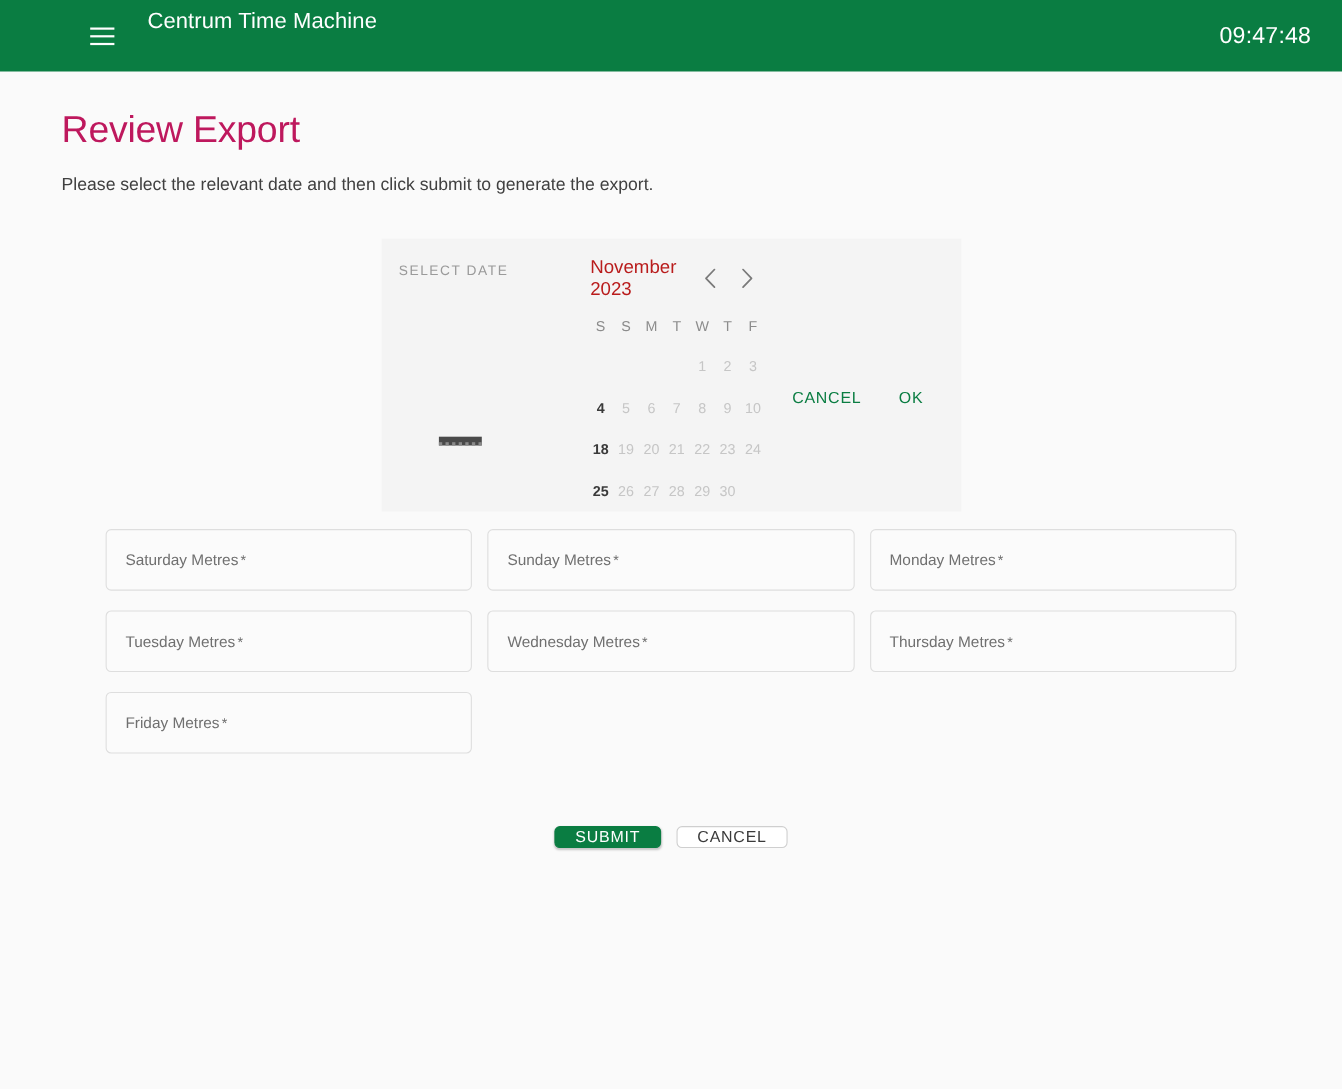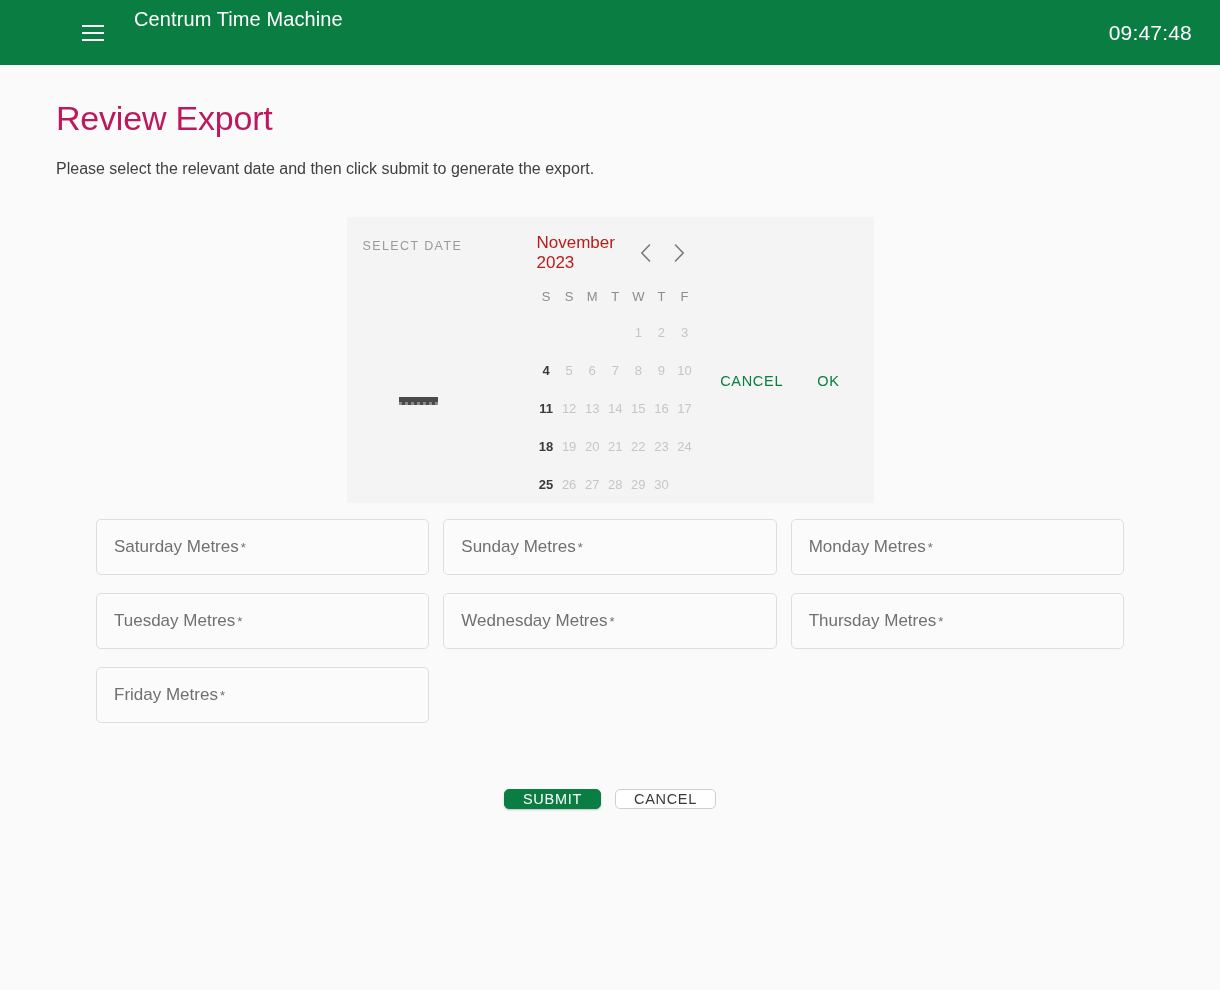"11" tr { html: <tr> <td>11</td> <td>12</td> <td>13</td> <td>14</td> <td>15</td> <td>16</td> <td>17</td> </tr> -> none }
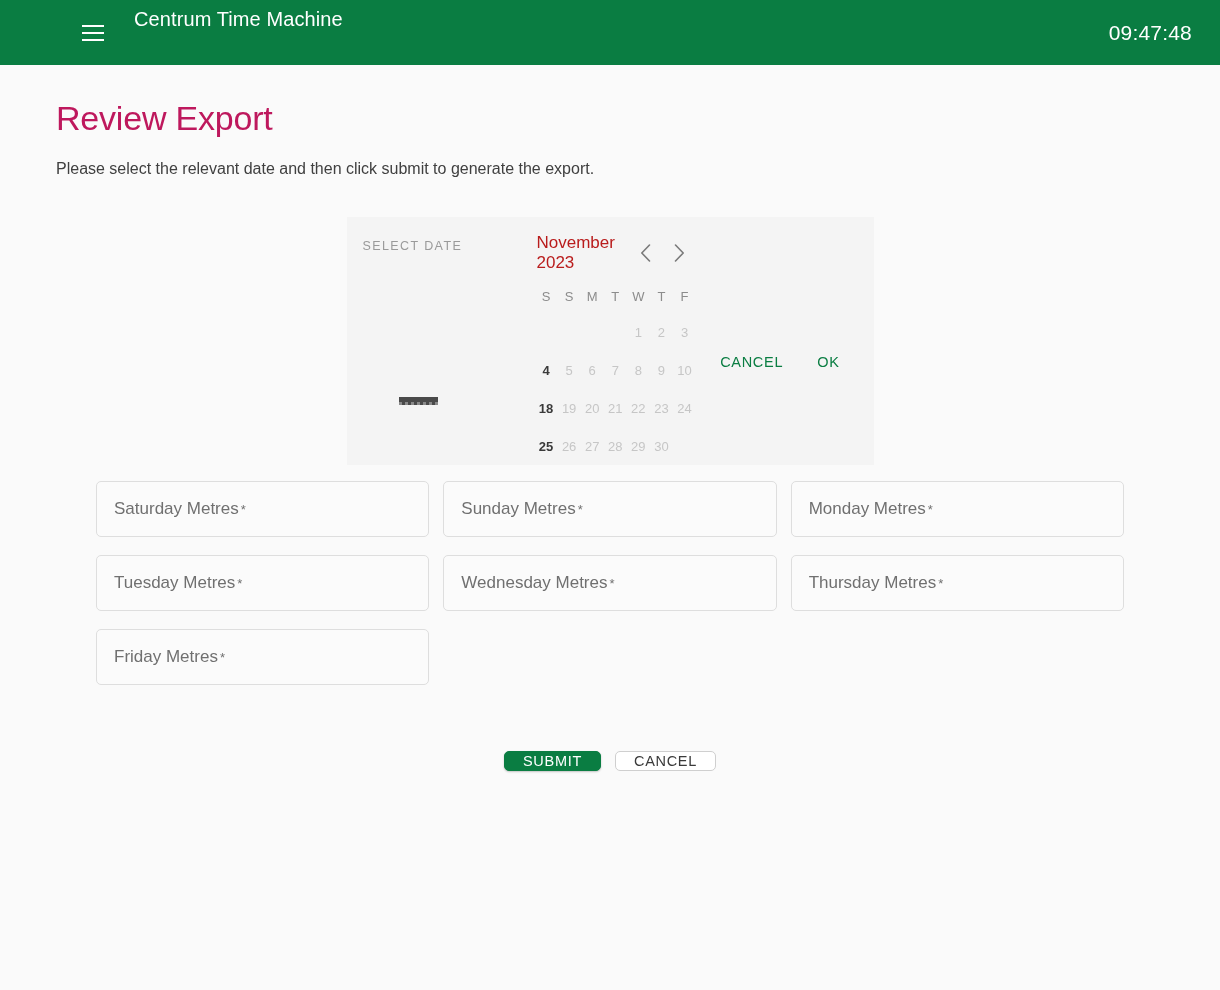"Saturday Metres" .field-label { font-size: 17px -> 14px }
